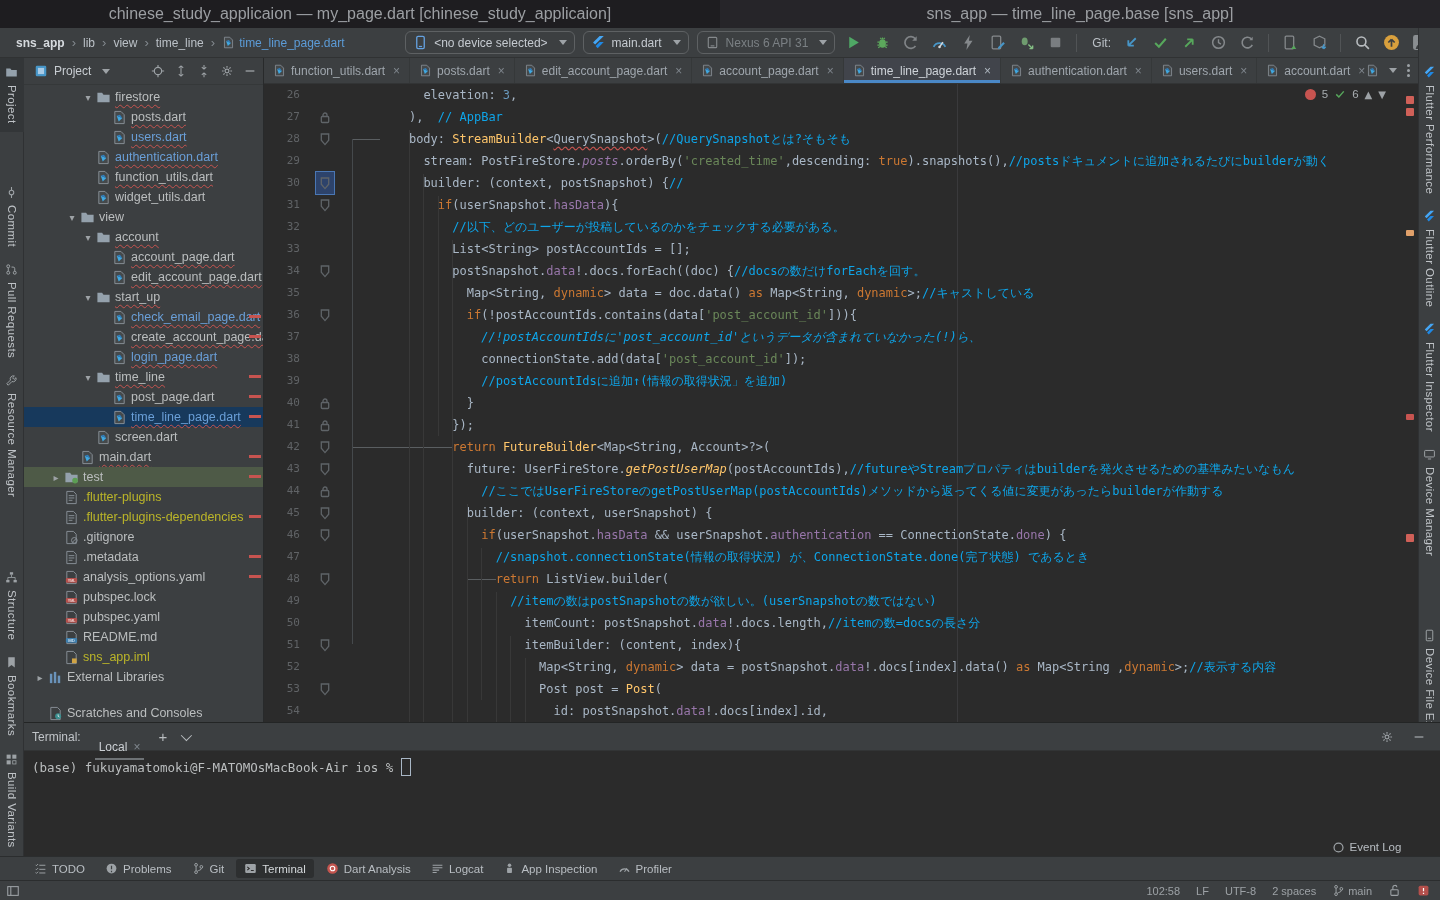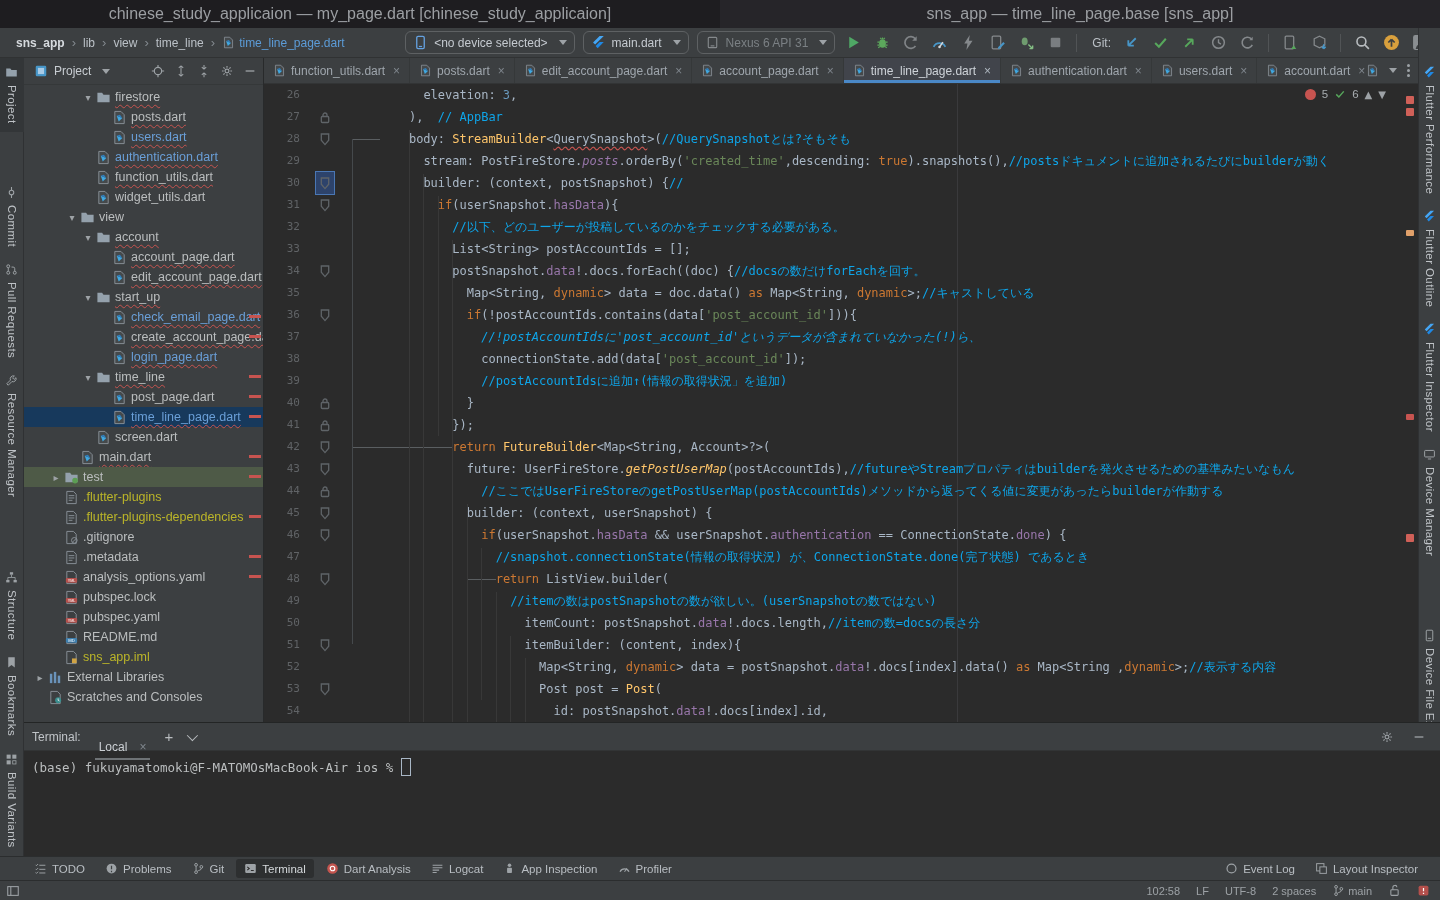"Scratches and Consoles" div.trow { margin-top: none -> 16px }
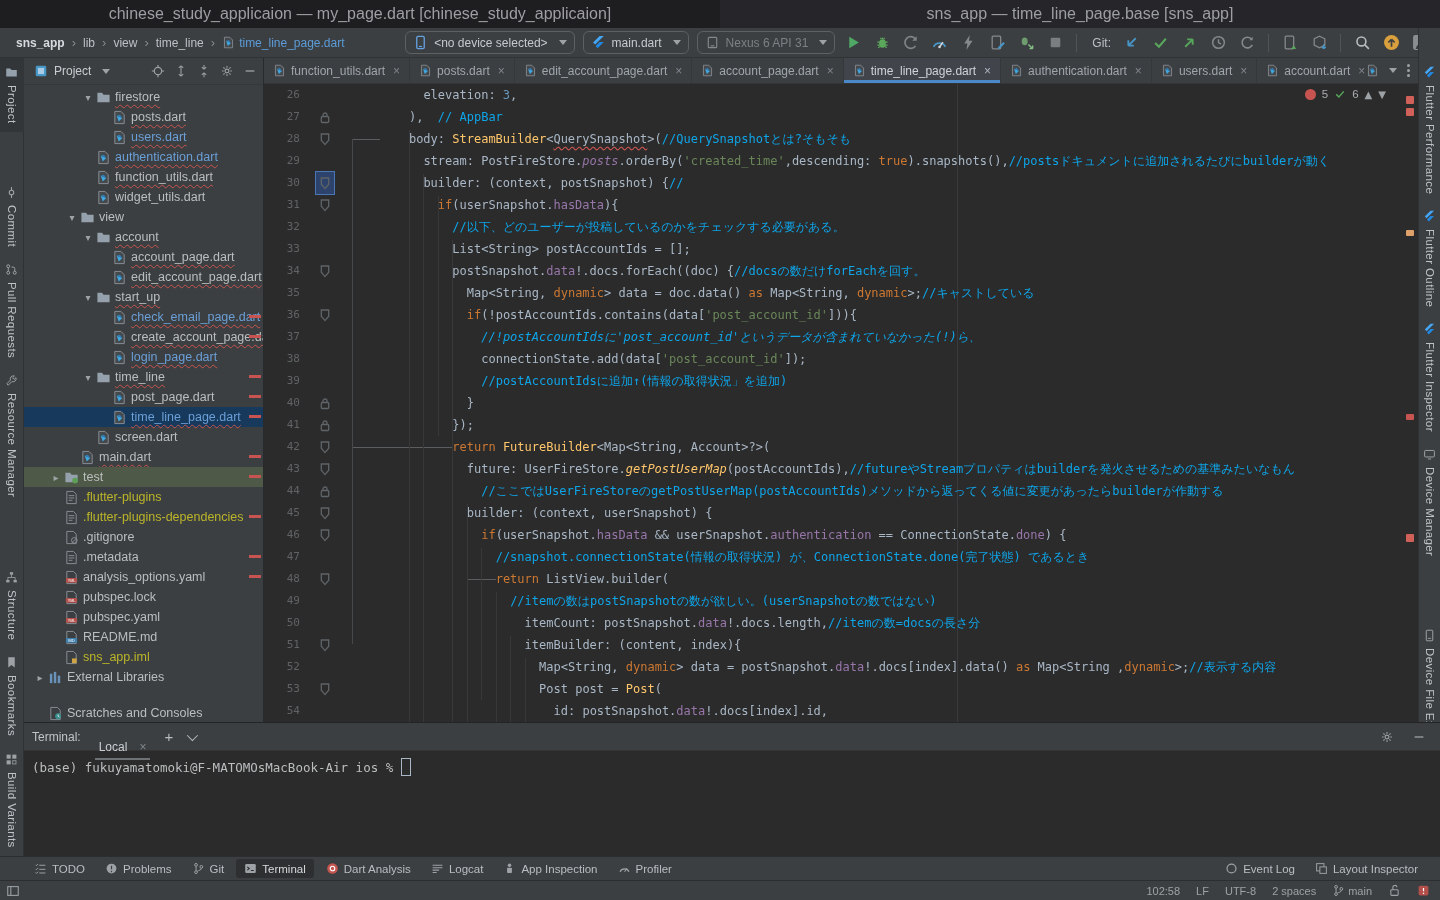"Local" .term-tab { gap: 12px -> 6px }
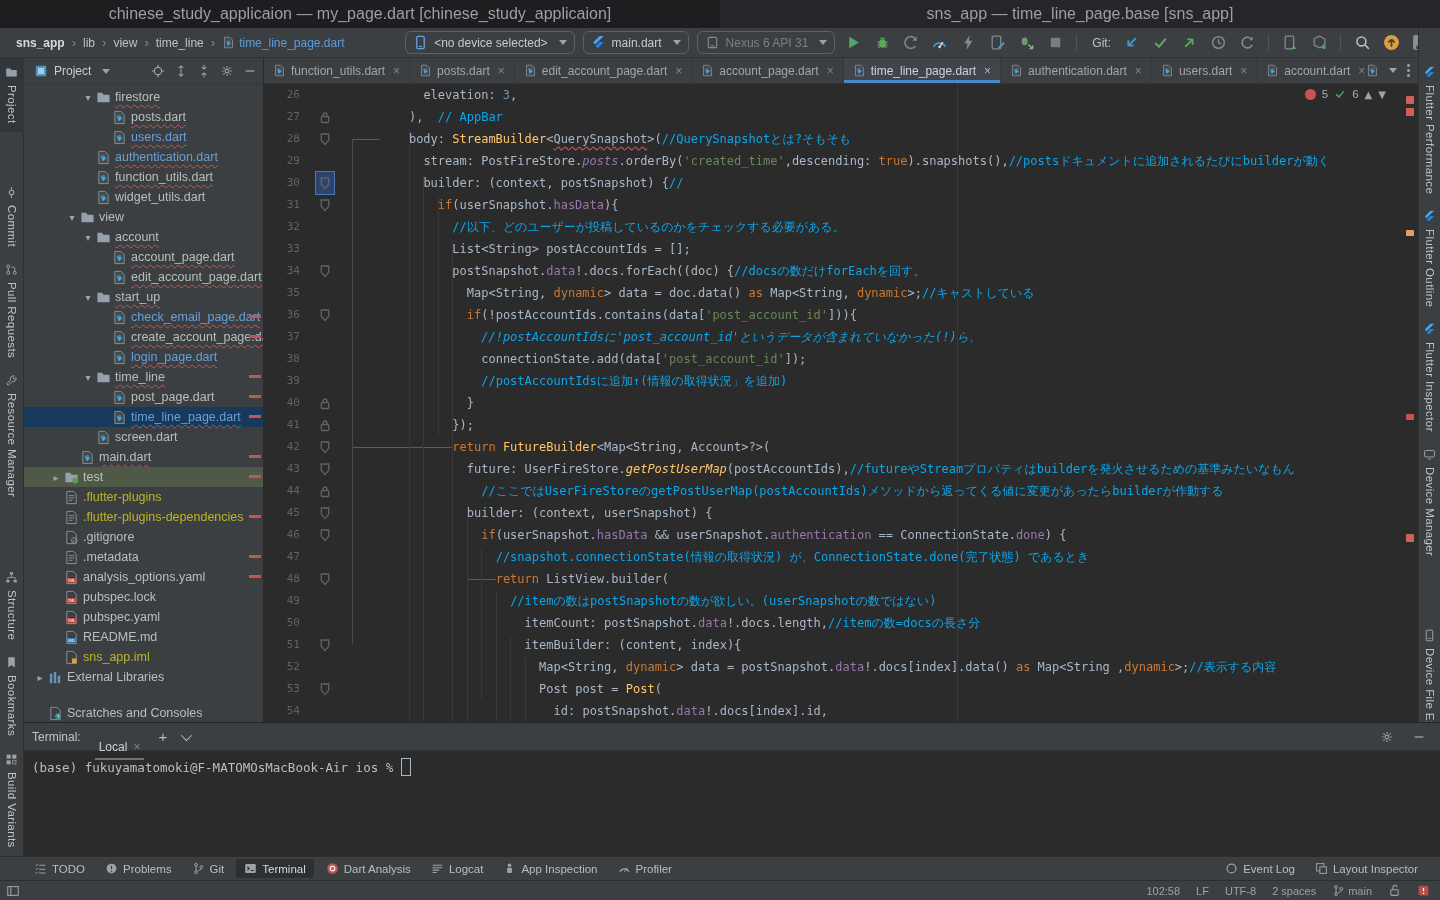"Event Log" .bb-right { flex-direction: none -> column; gap: 4px -> 24px }
